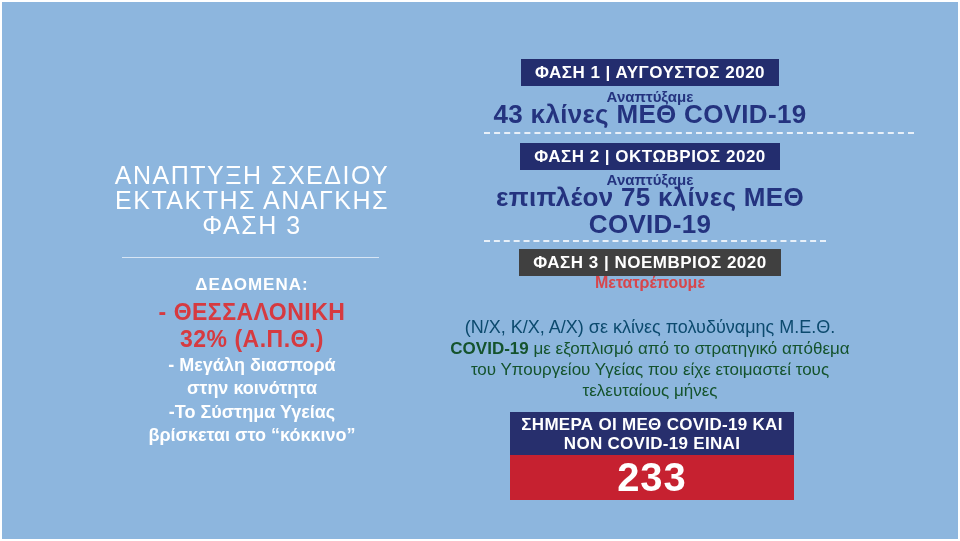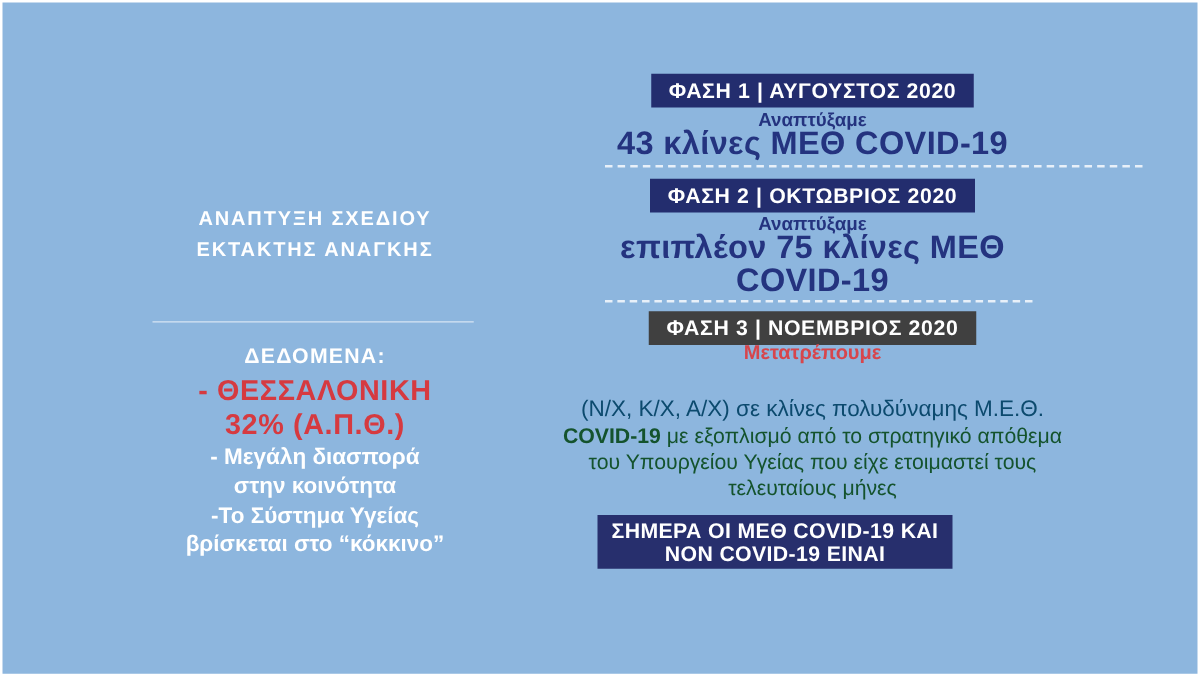"ΑΝΑΠΤΥΞΗ ΣΧΕΔΙΟΥ" .lp-subtitle { font-size: 16px -> 25px; font-weight: bold -> normal }
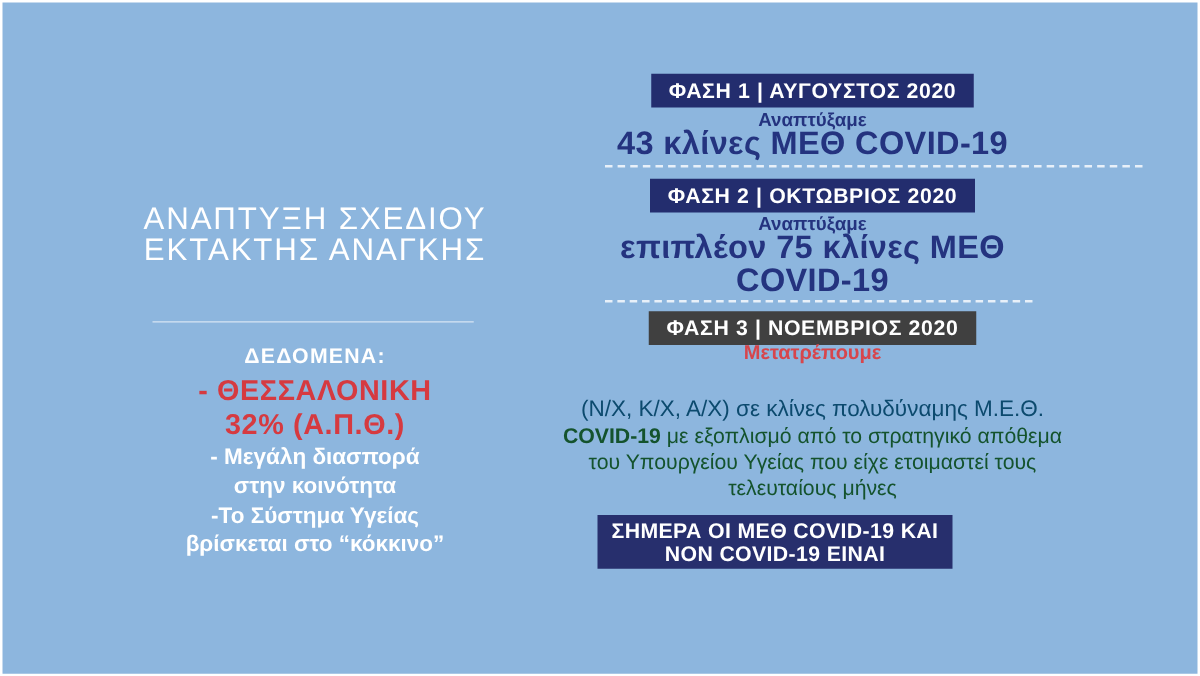"ΦΑΣΗ 3" div { html: none -> <div>ΦΑΣΗ 3</div> }
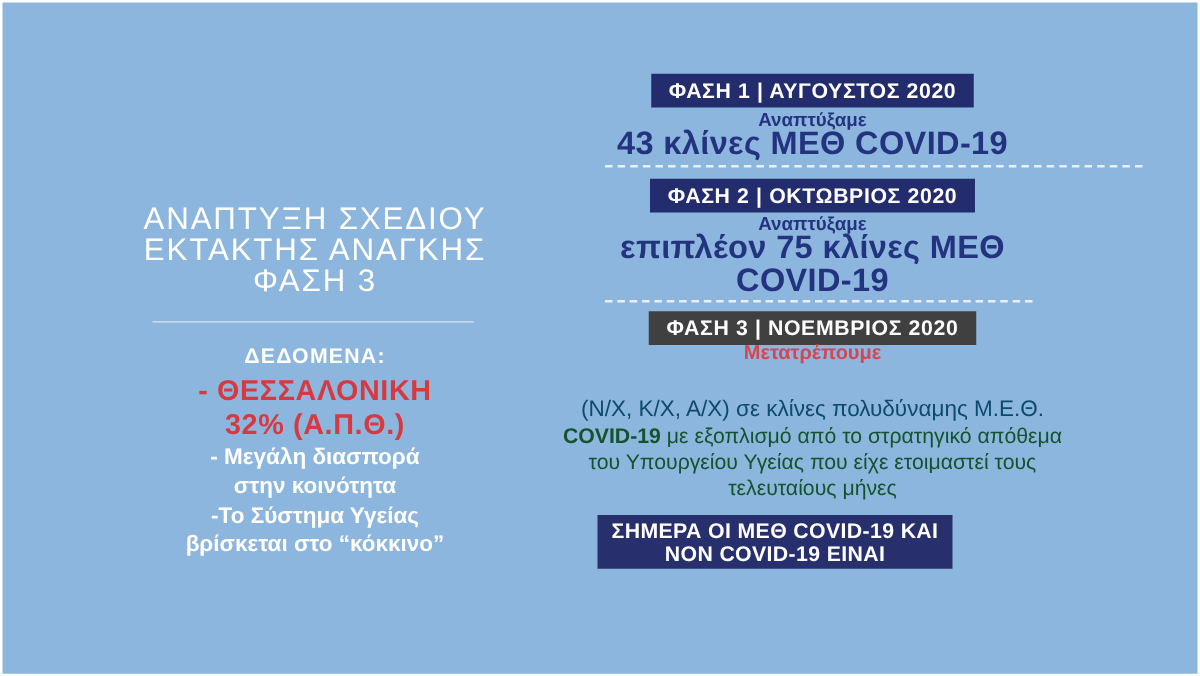"ΣΗΜΕΡΑ ΟΙ ΜΕΘ COVID-19 ΚΑΙ" .summary { left: 476px -> 508px }
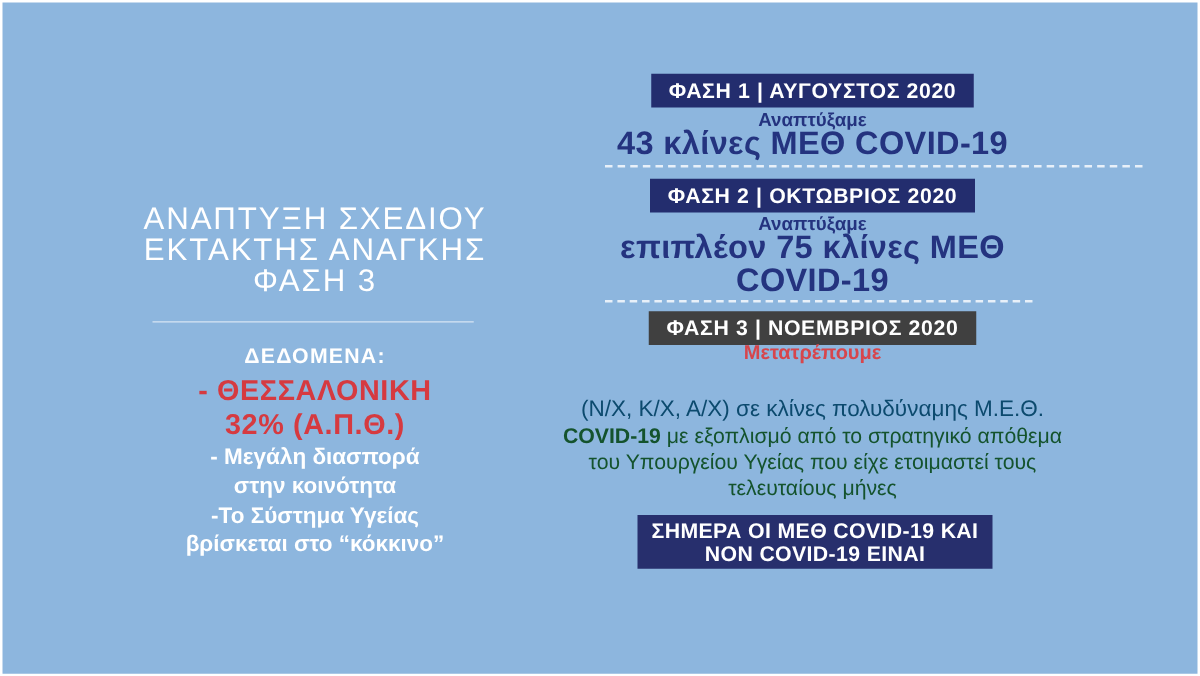"233" div.summary-value { html: none -> <div>233</div> }
